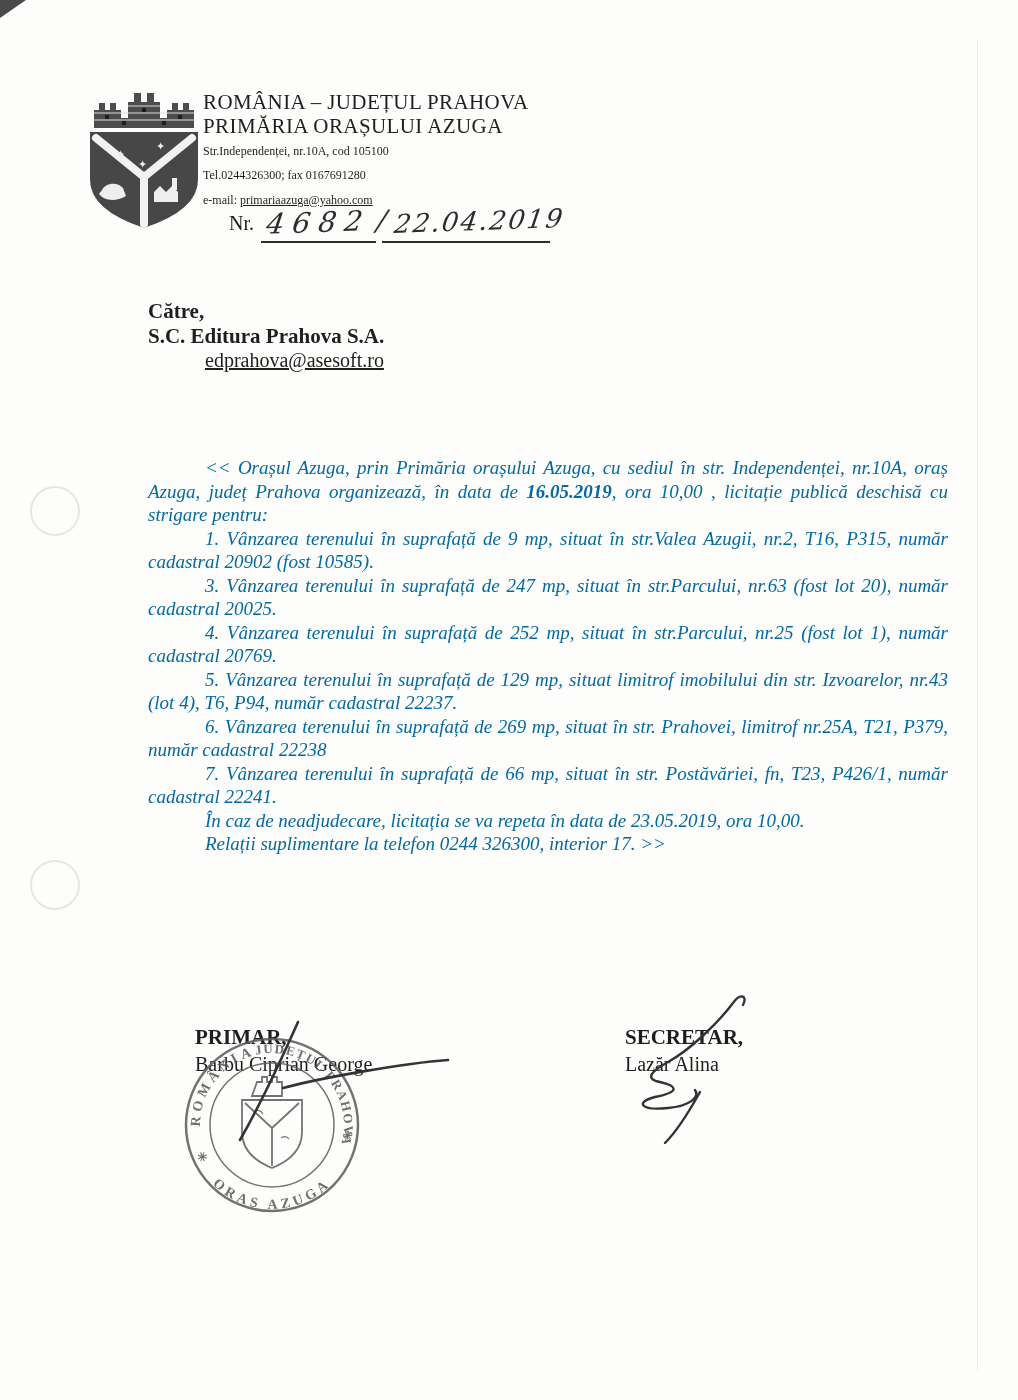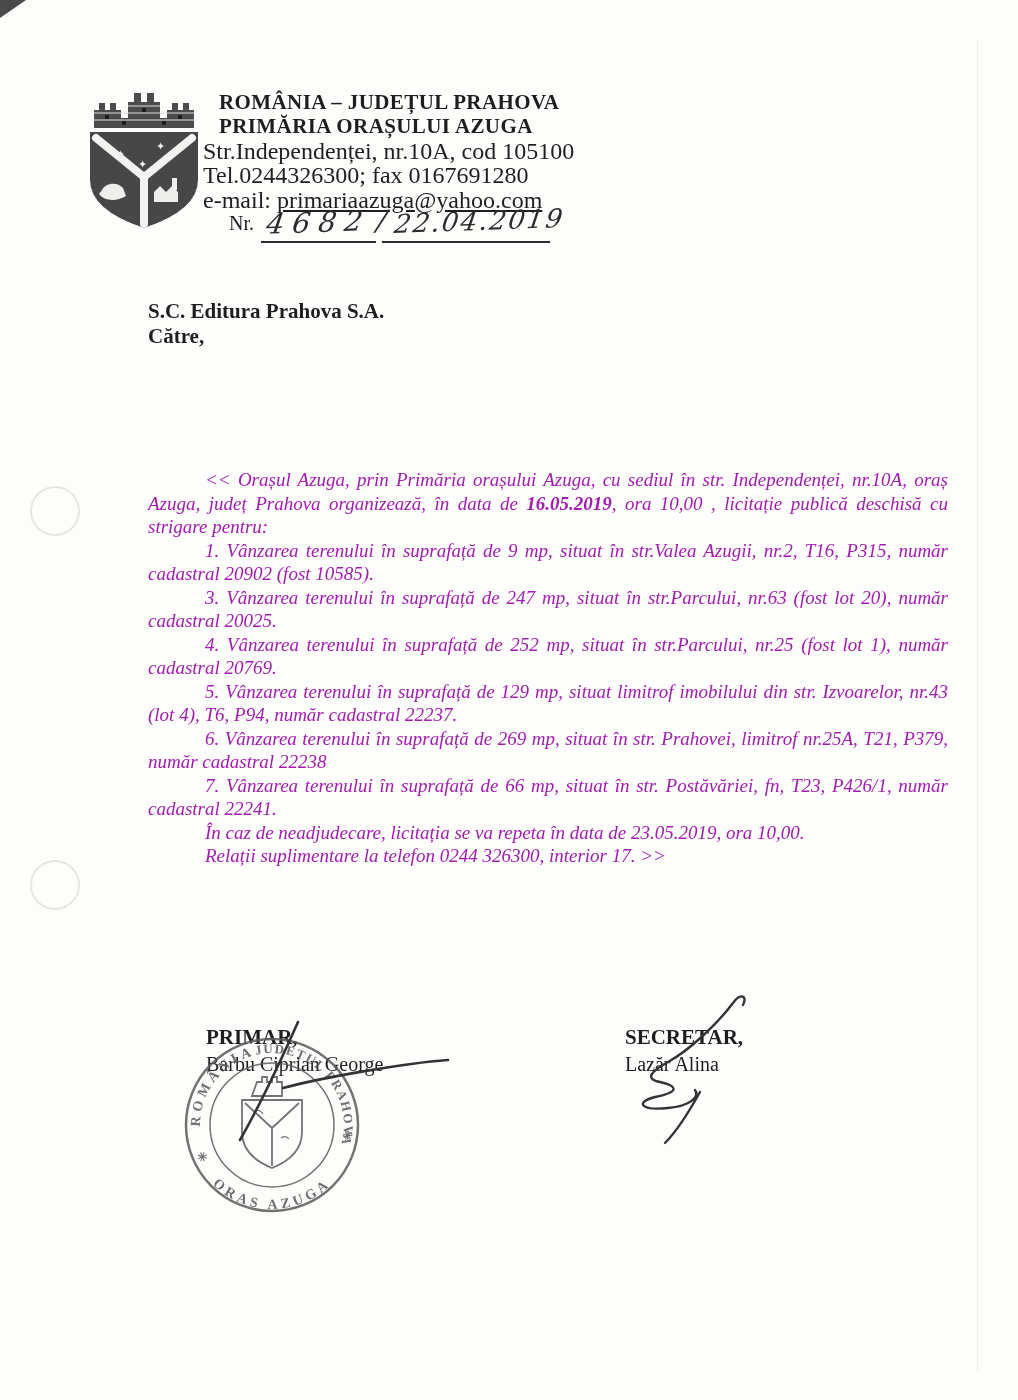"ROMÂNIA – JUDEȚUL PRAHOVA" .lh-bold { font-weight: bold -> normal; margin-left: 16px -> none }
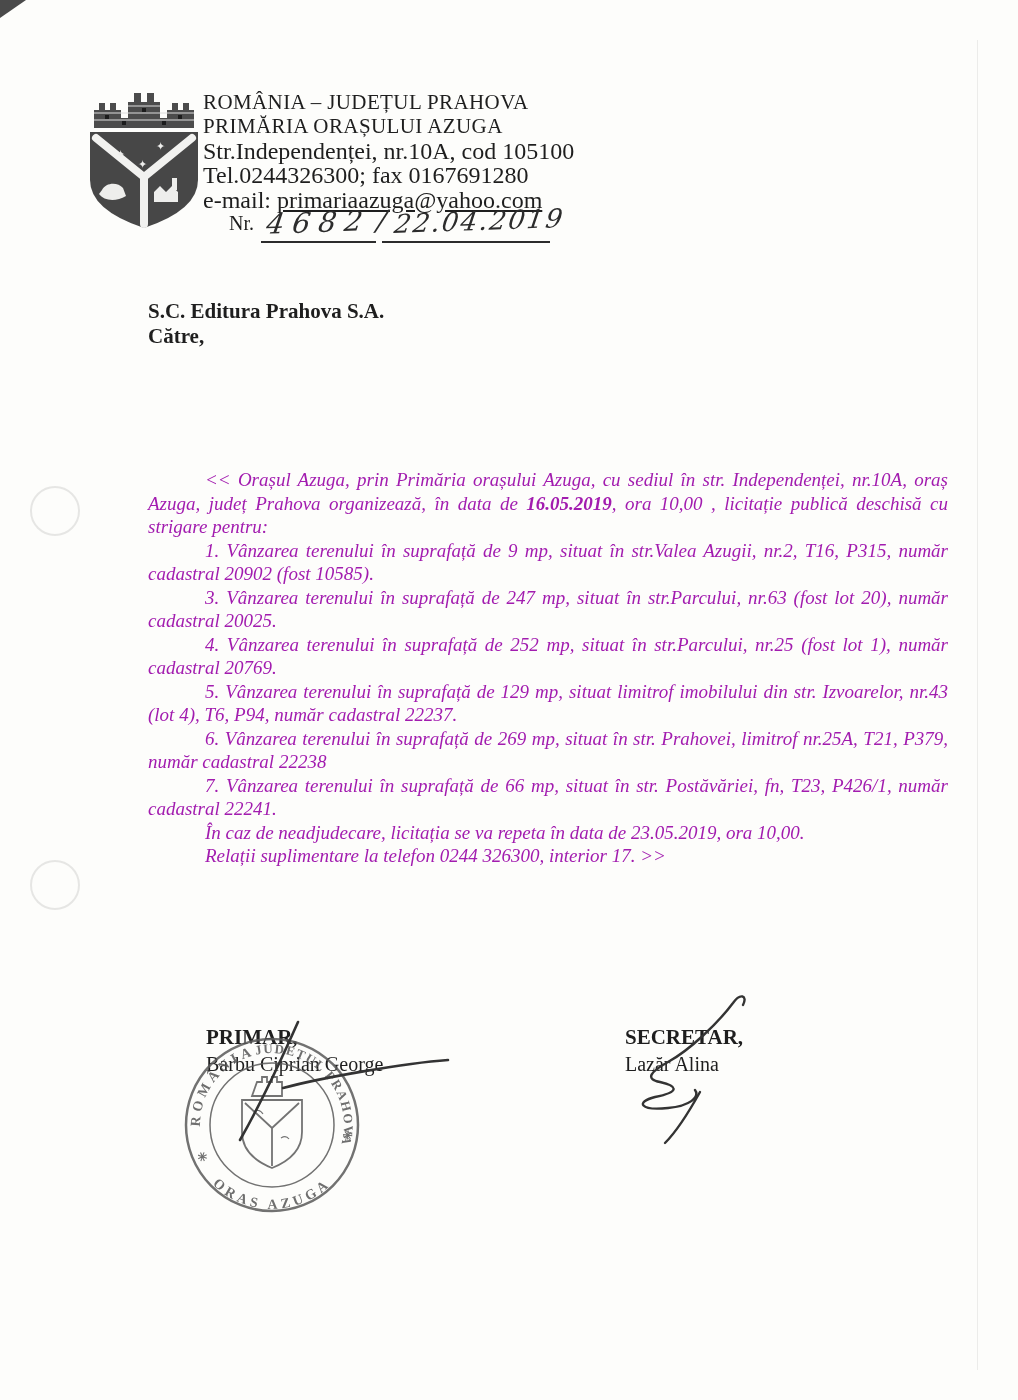"Str.Independenței, nr.10A, cod 105100" .lh-line { font-size: 24px -> 12px }
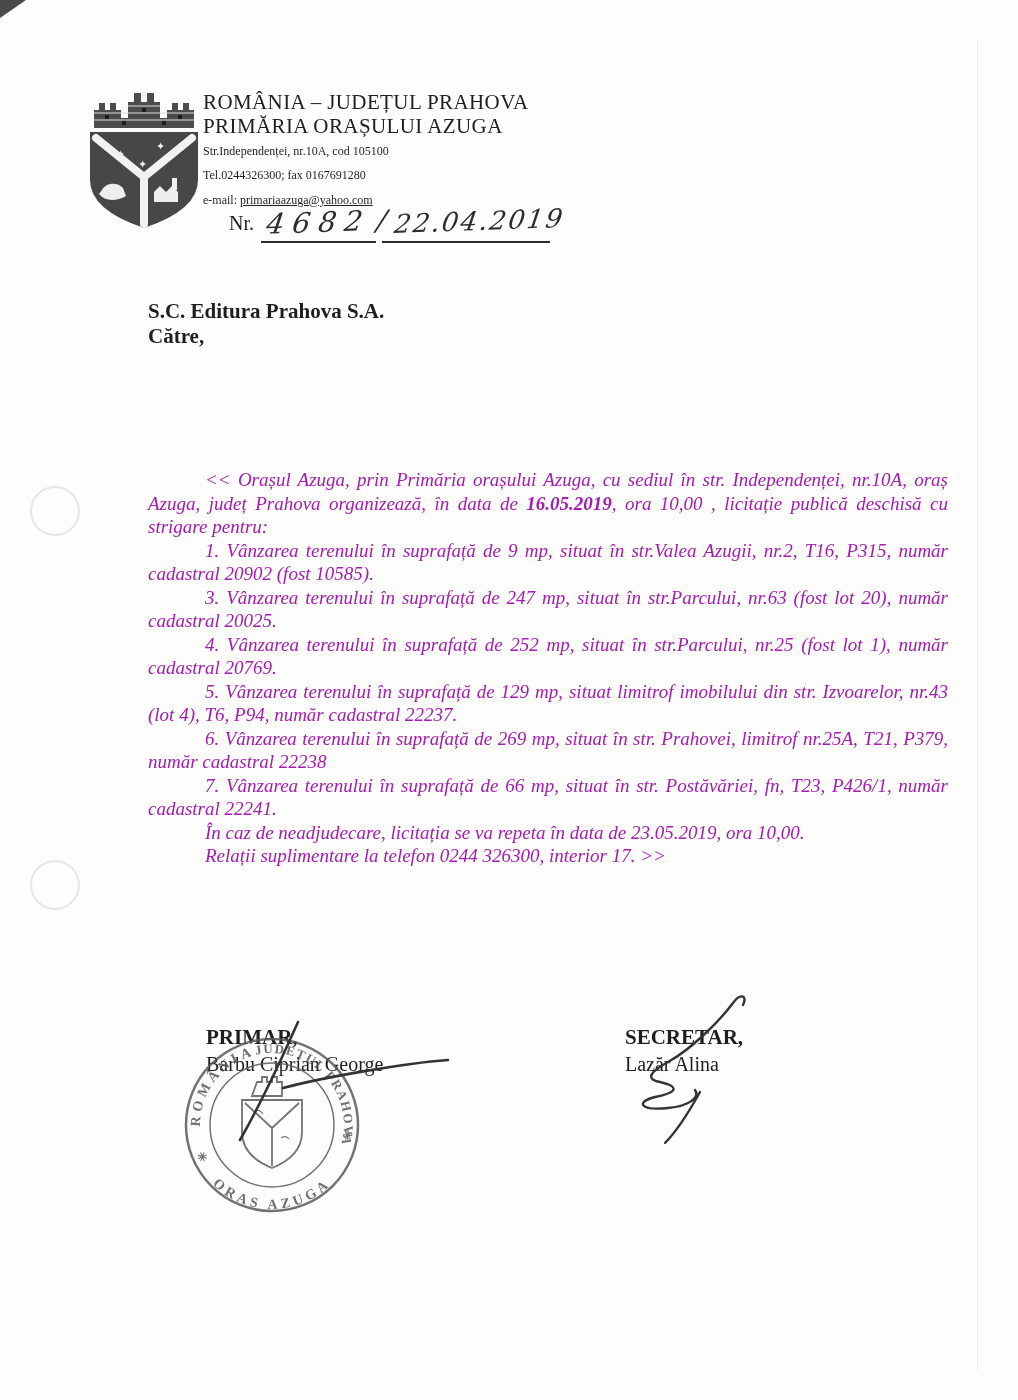"S.C. Editura Prahova S.A." div.rc-line { order: before "Către," -> after "Către," }
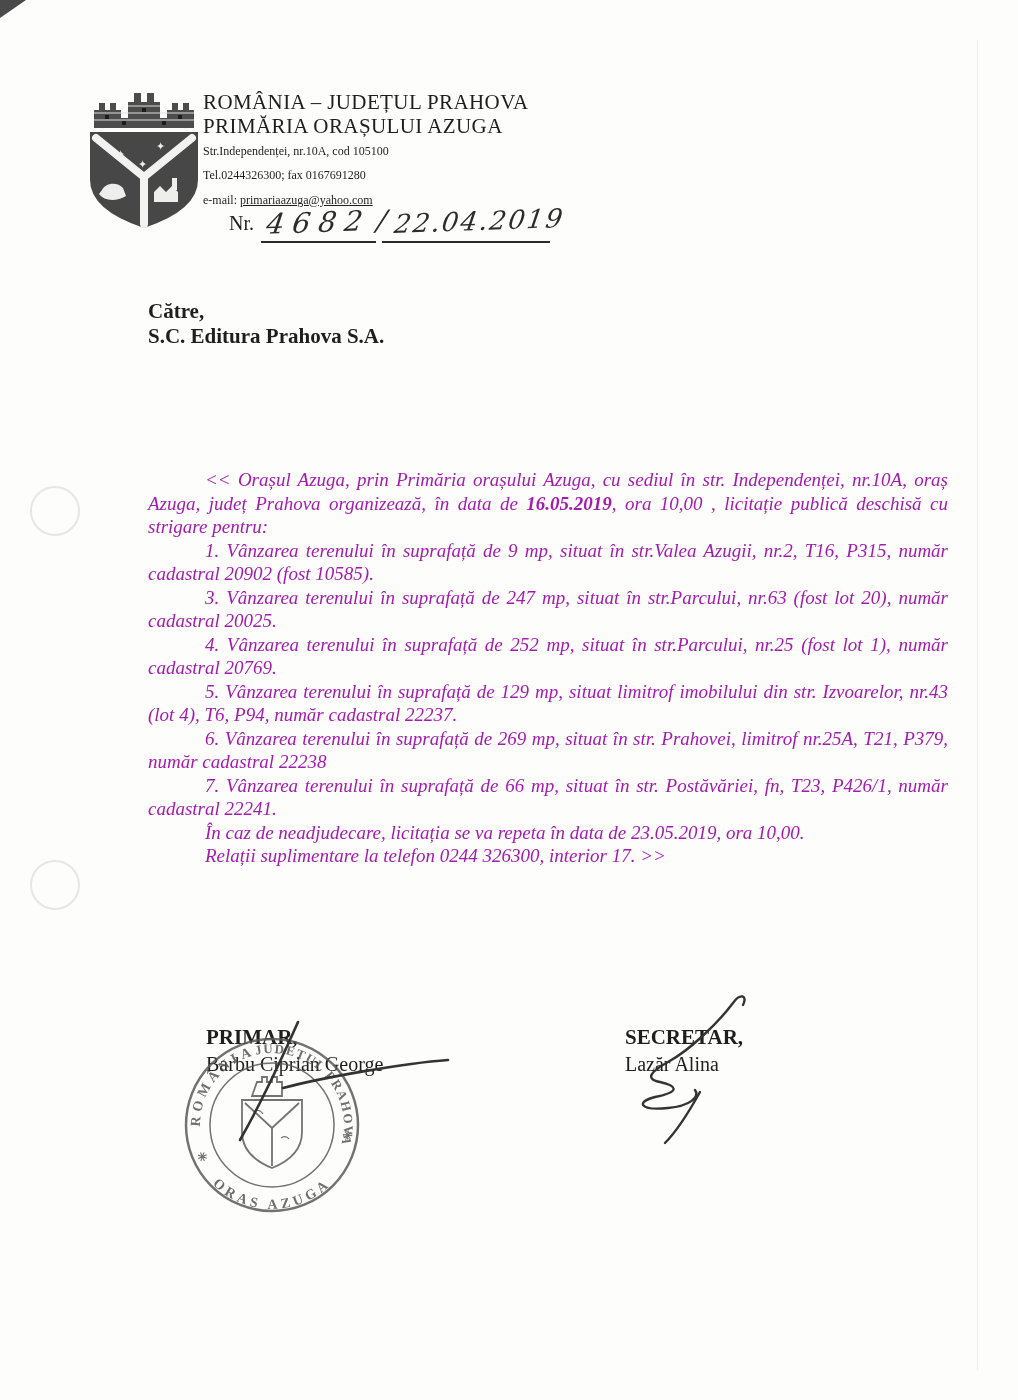"edprahova@asesoft.ro" div.rc-line { html: none -> <div><span>edprahova@asesoft.ro</span></div> }
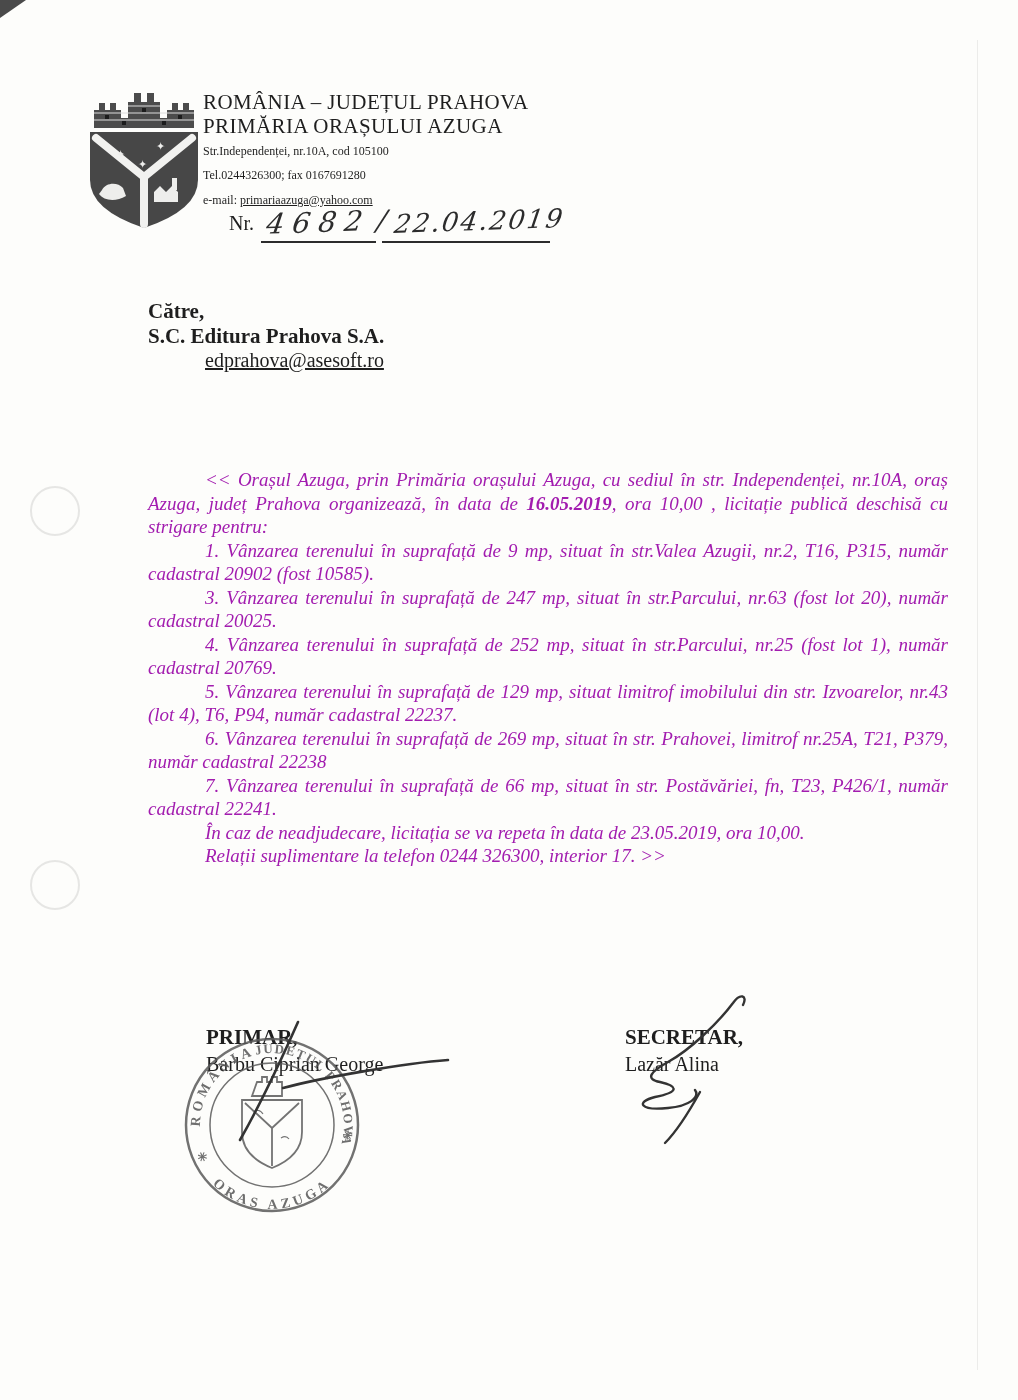"<< Orașul Azuga, prin Primăria" .doc-body { color: #a21caf -> #0369a1; top: 468px -> 456px }
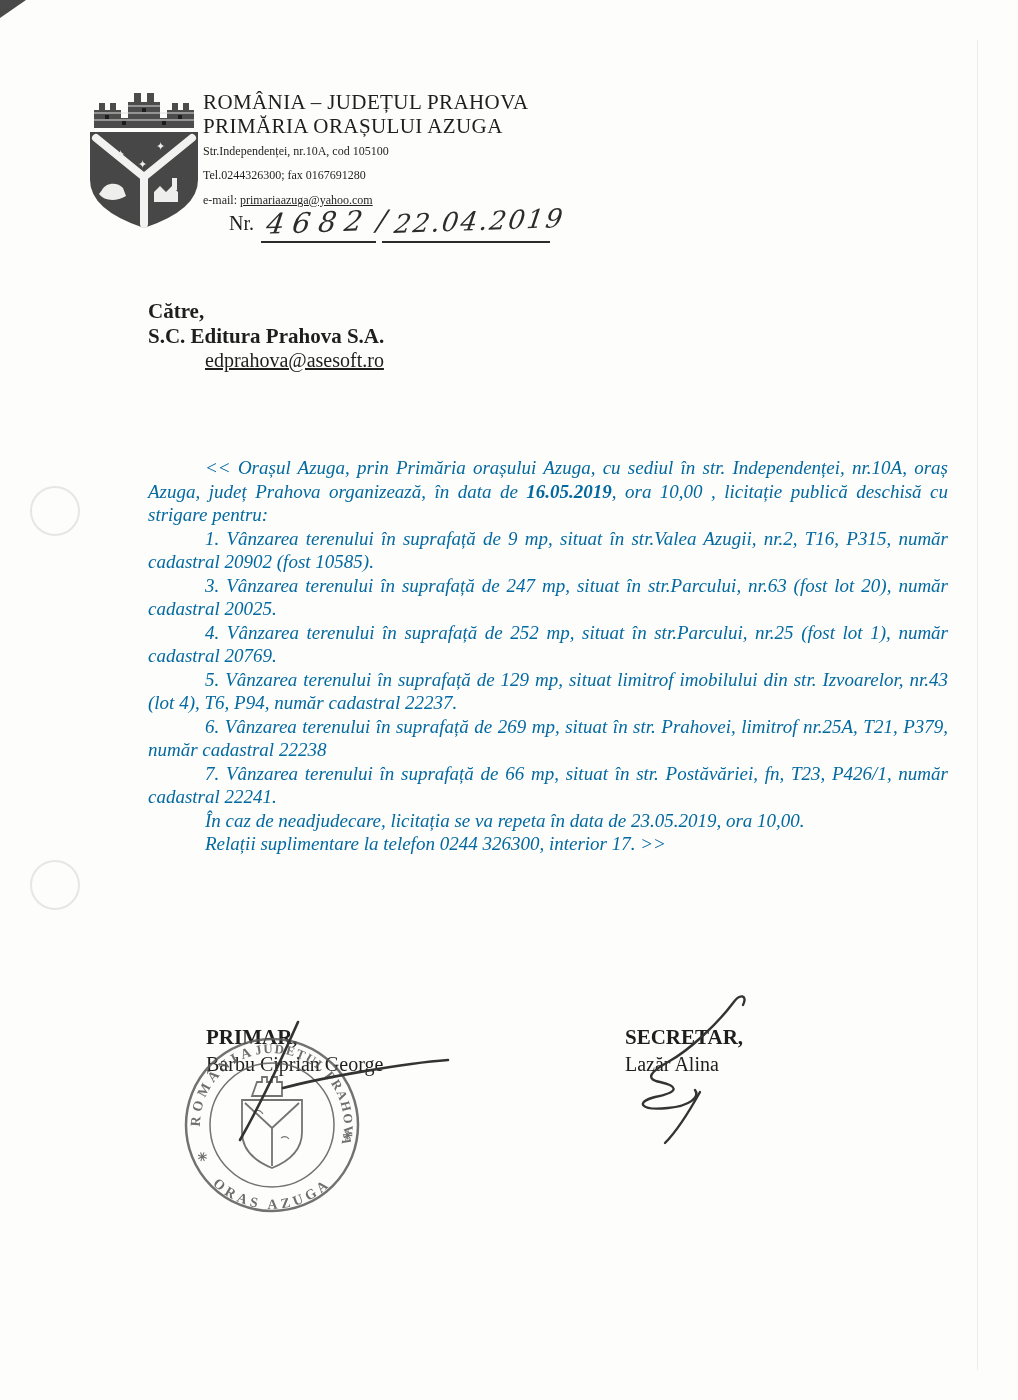"PRIMAR," .sig-primar { left: 206px -> 195px }
